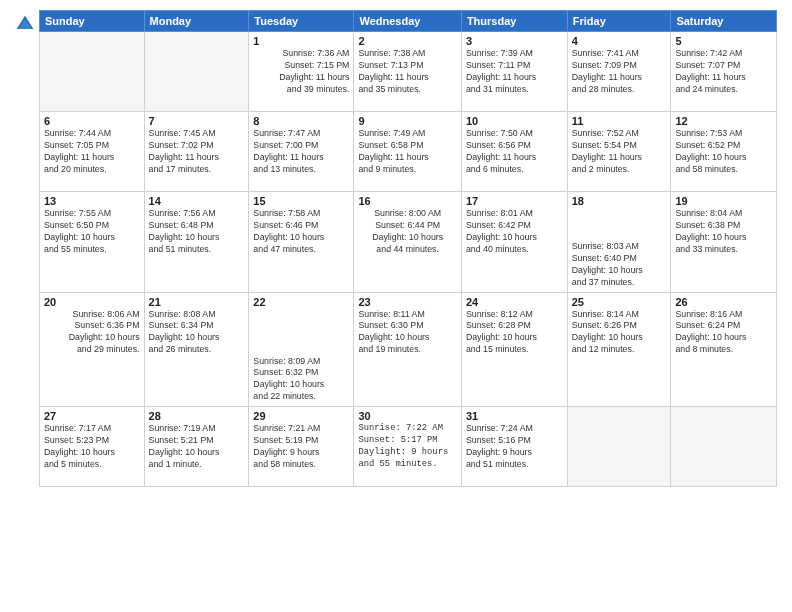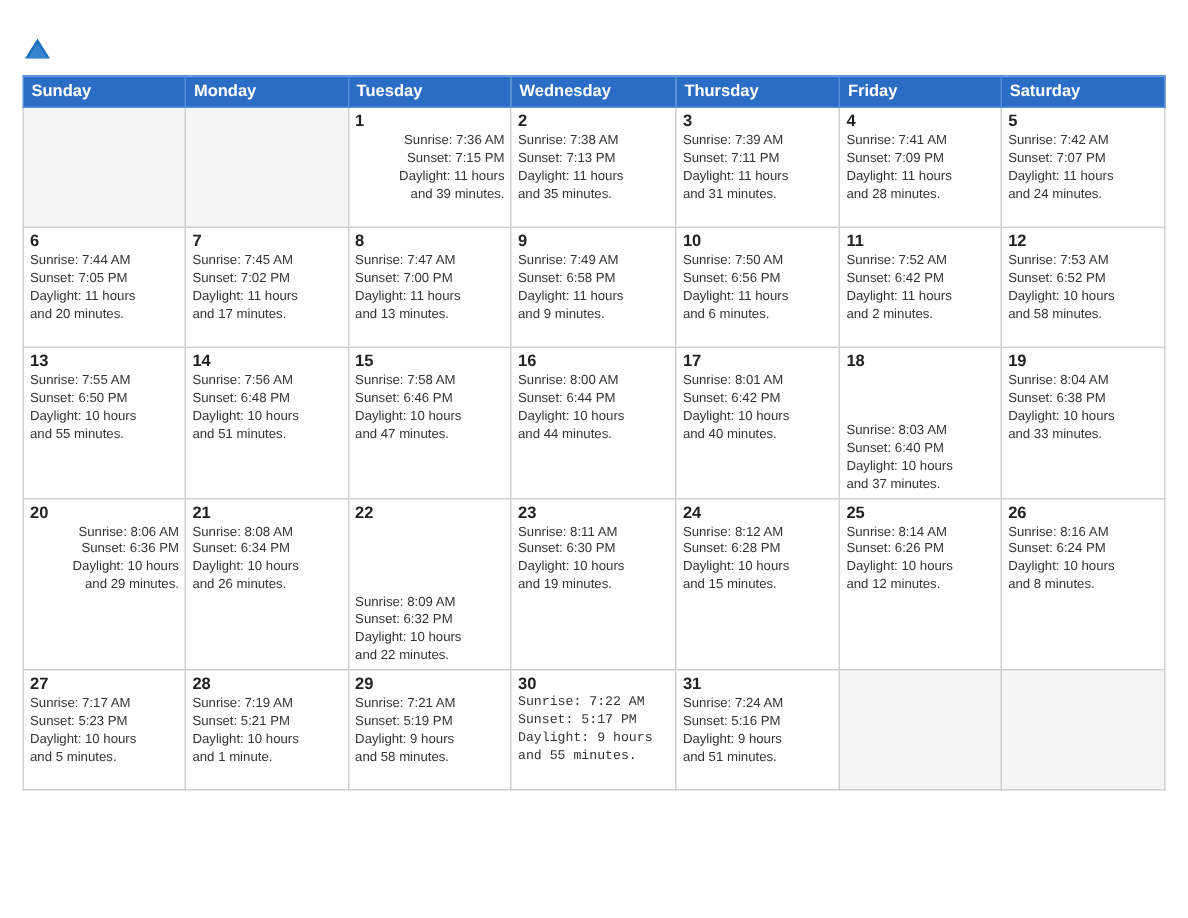"Sunday" .page { flex-direction: column -> none; padding: 20px 15px -> 10px 15px }
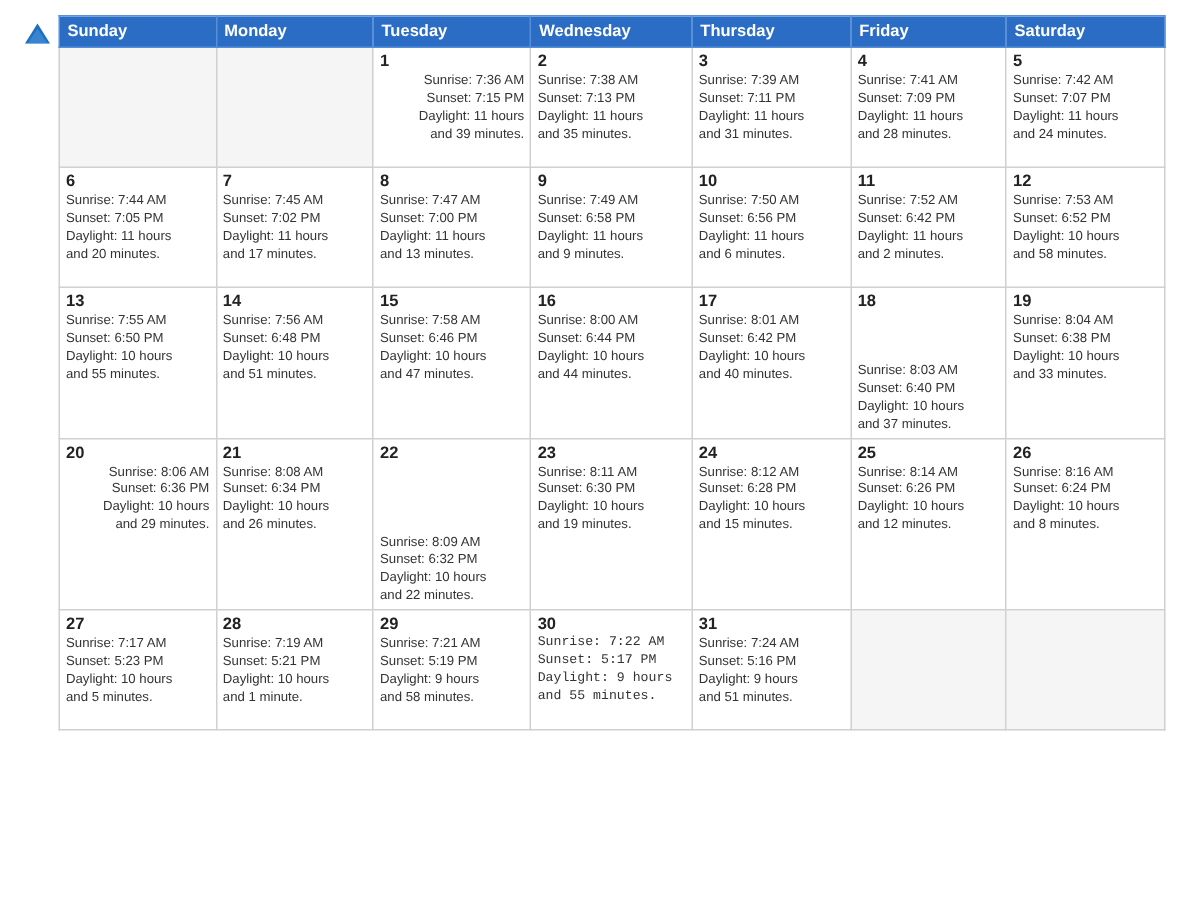"Sunrise: 7:52 AM" div.day-info { text: 6:42 -> 5:54 }
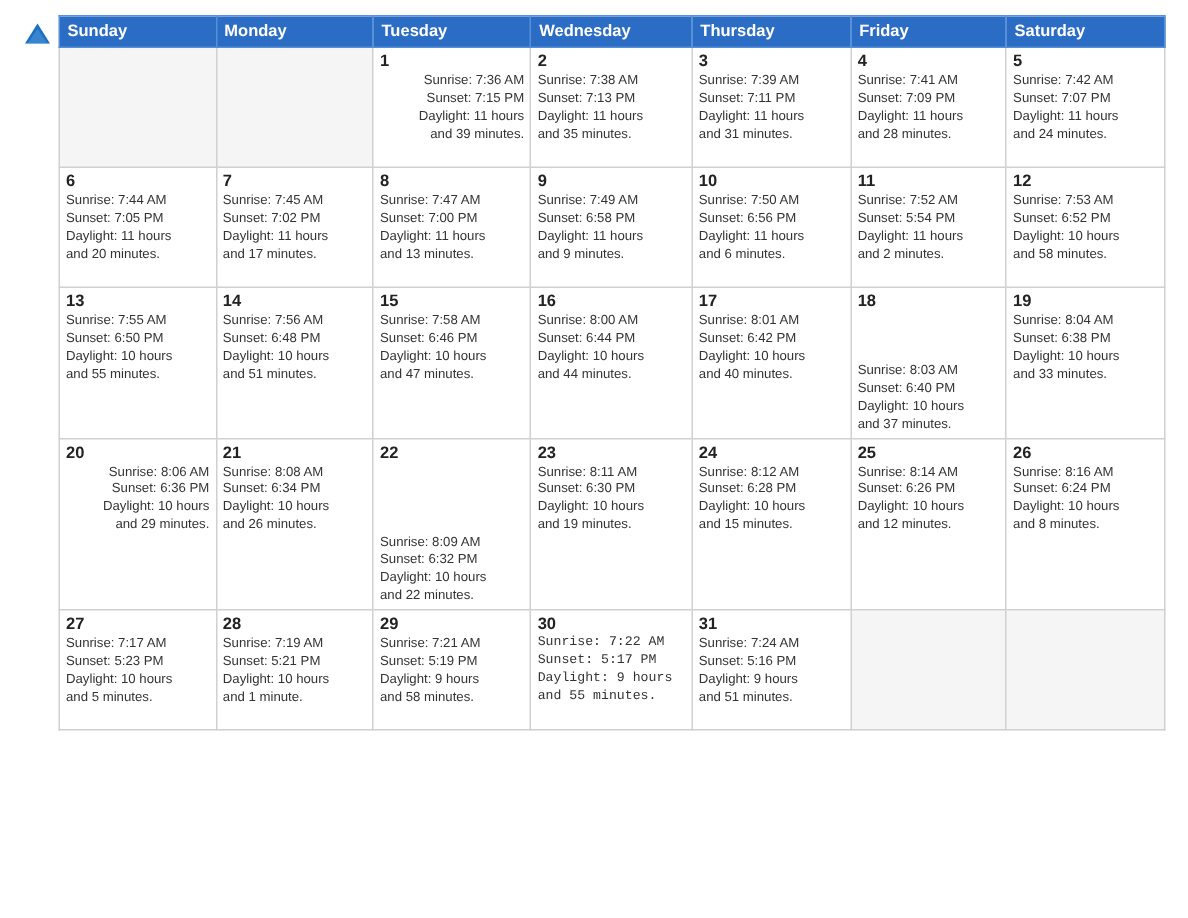"Sunrise: 8:00 AM" div.day-info { text-align: none -> center }
